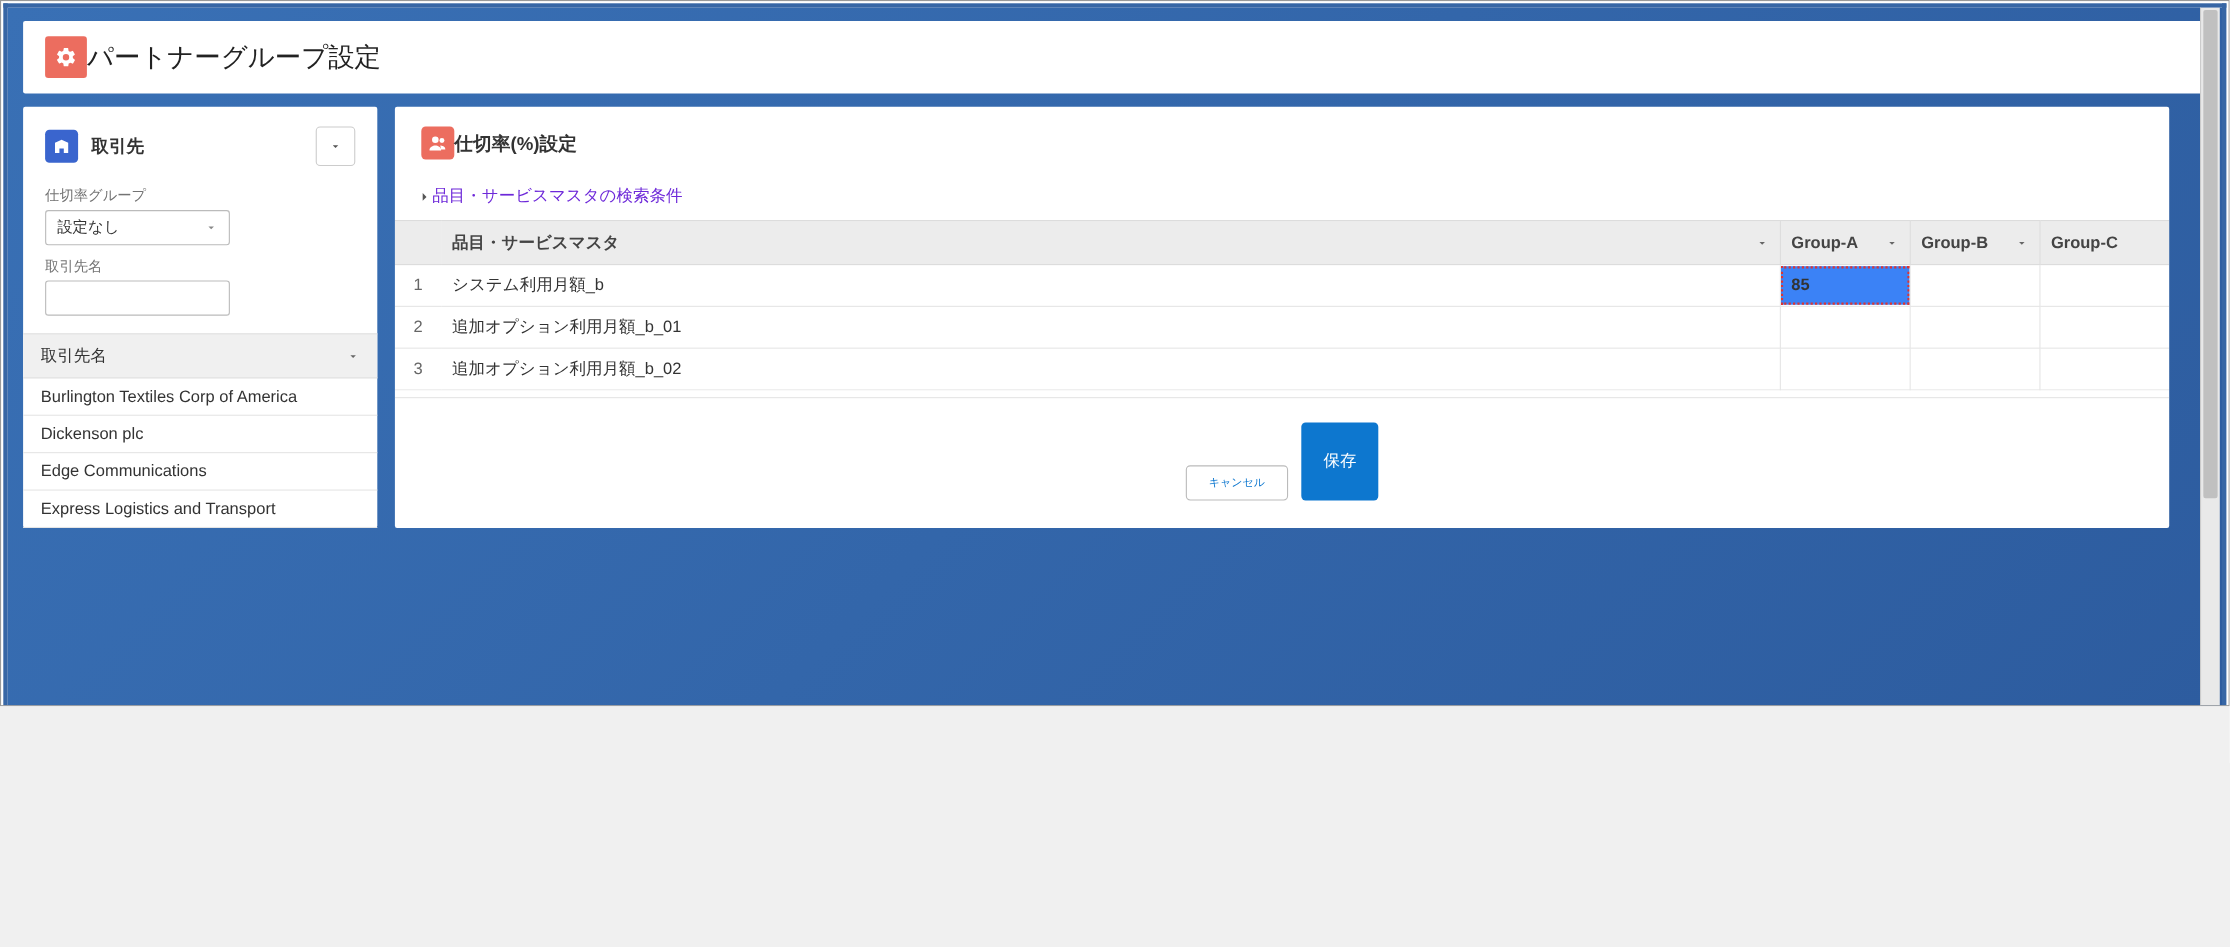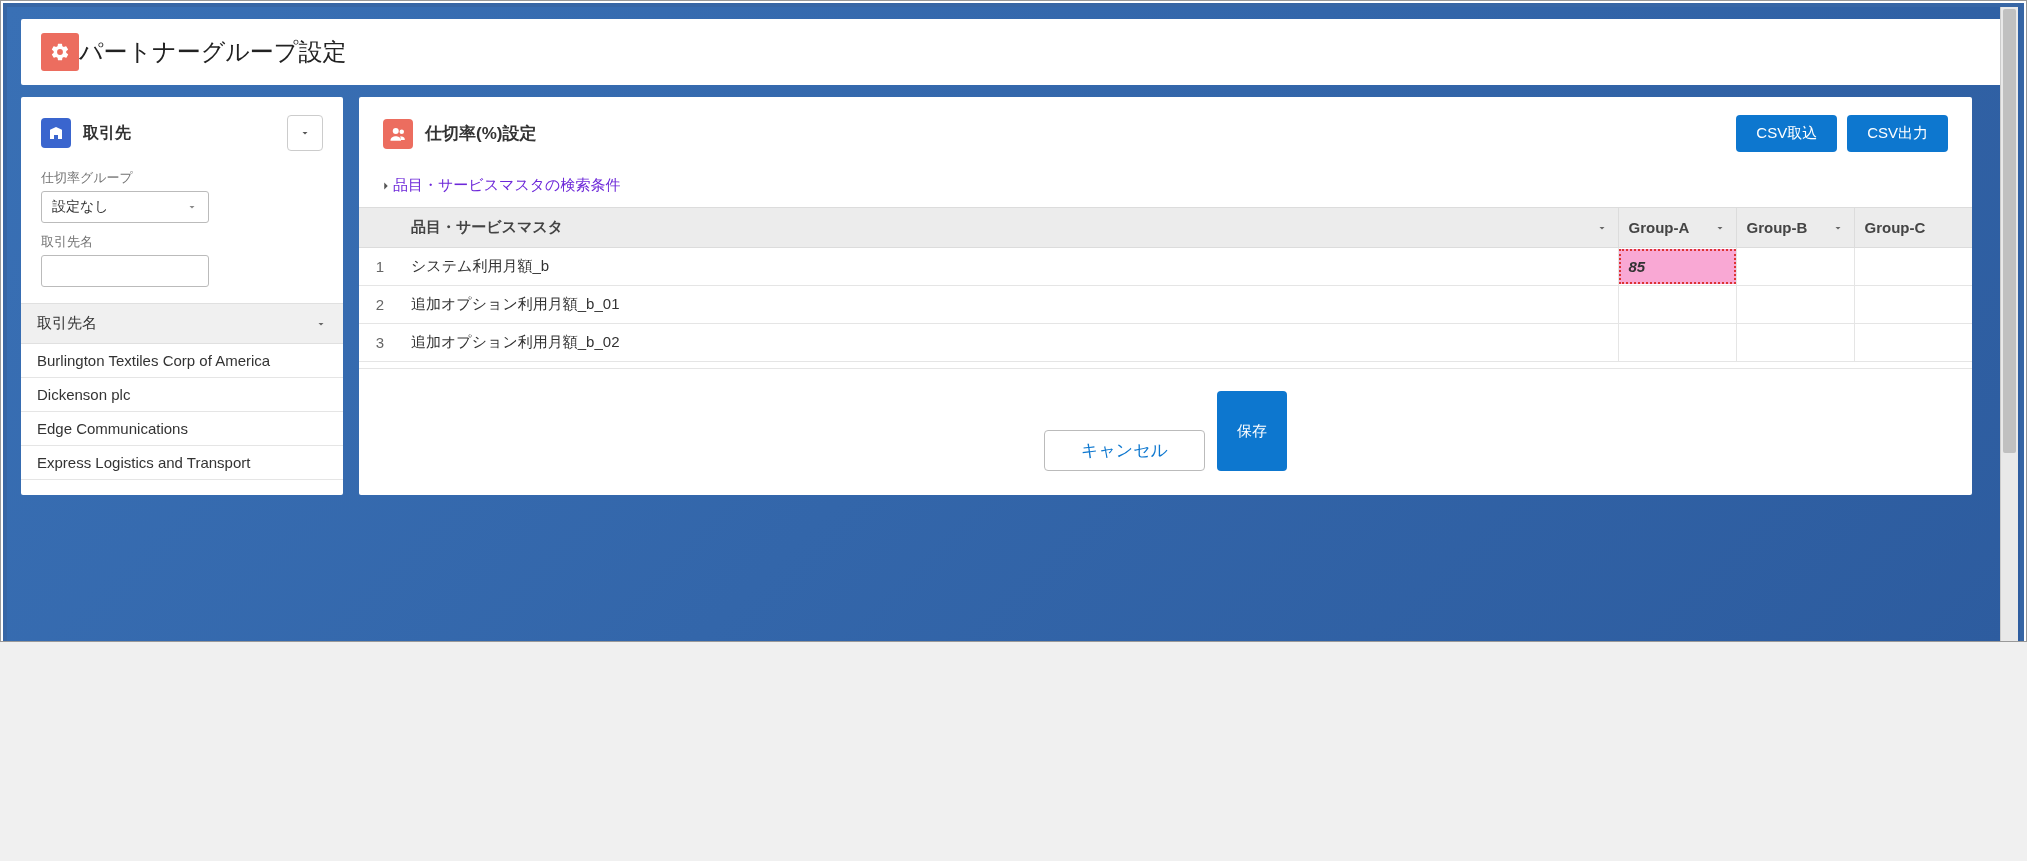"仕切率(%)設定" .right-header-left { gap: 12px -> 0 }
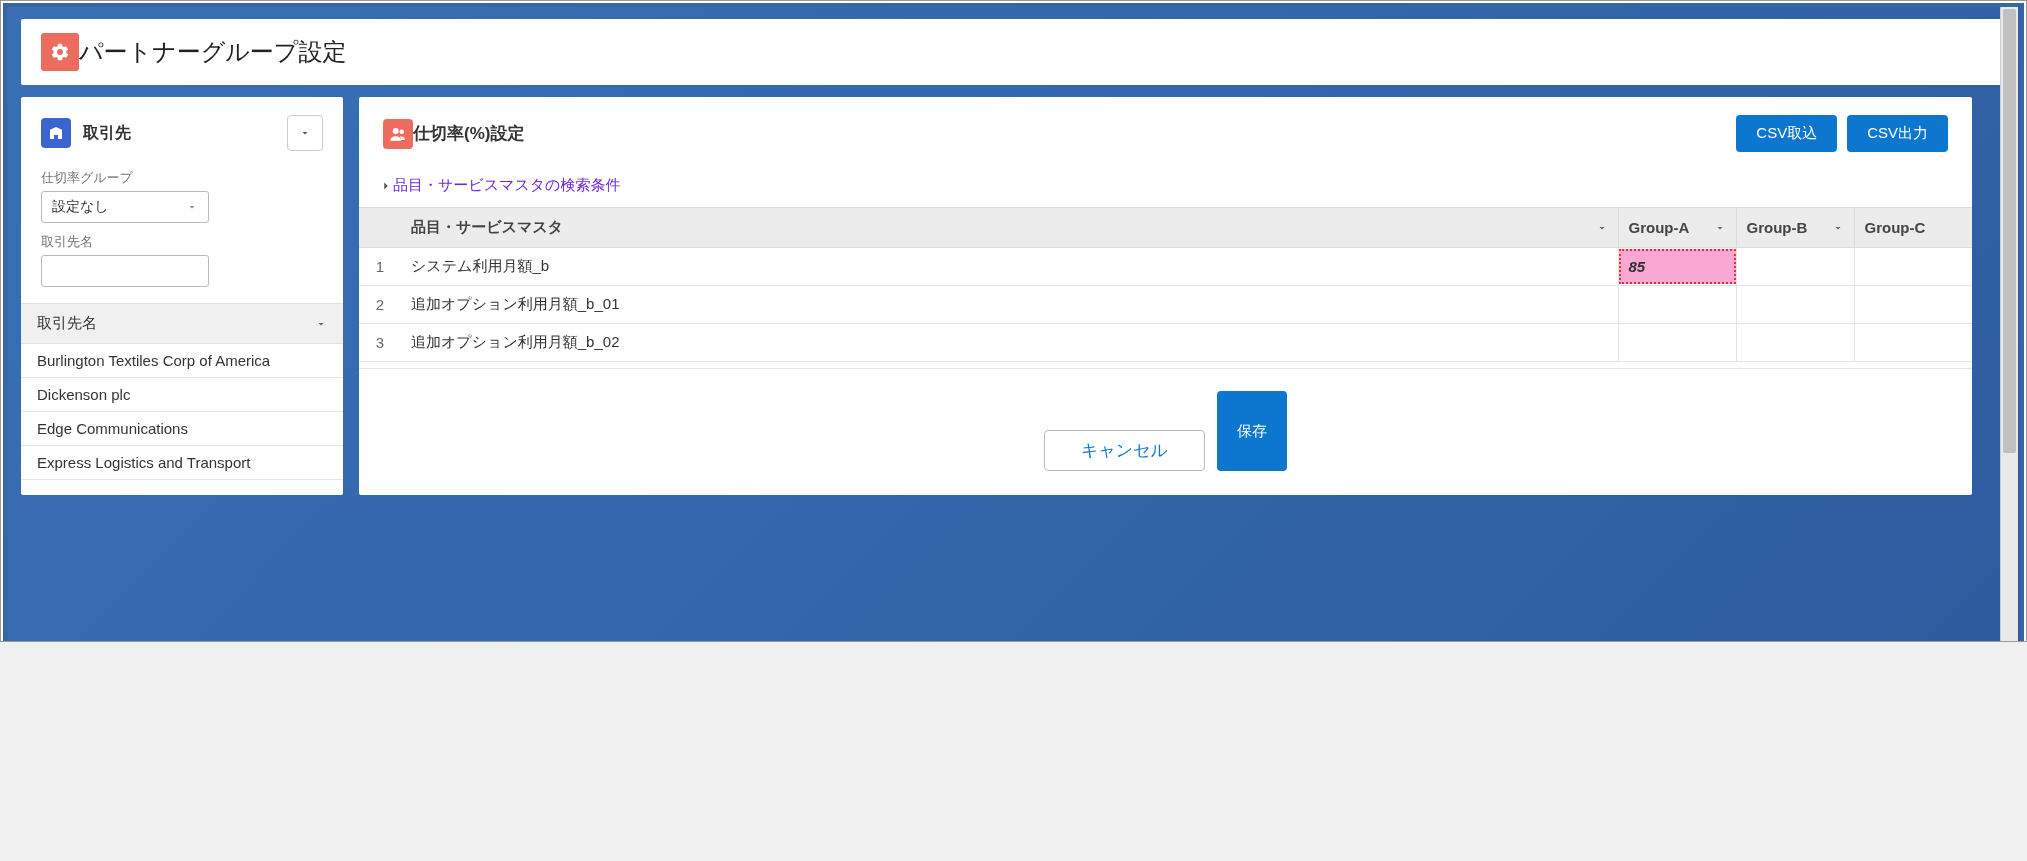"CSV取込" div.btn-group { html: <div> <button>CSV取込</button> <button>CSV出力</button> </div> -> none }
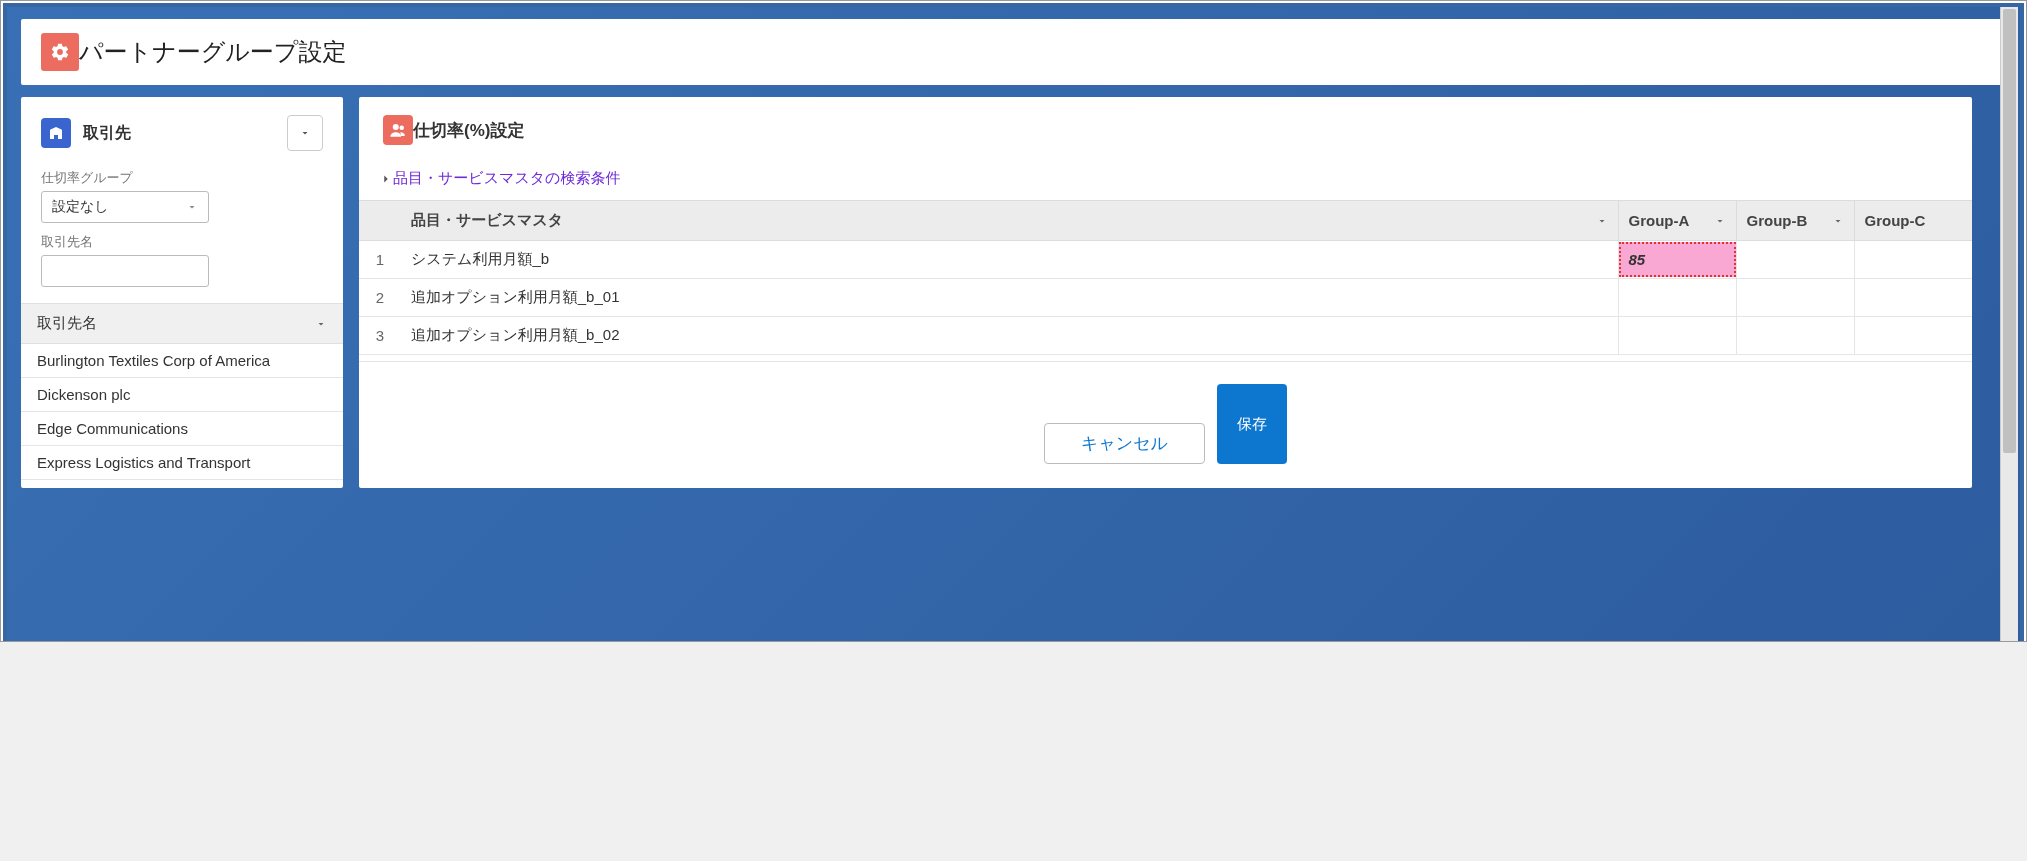"85" .cell-highlight { background: #f9a8d4 -> #3b82f6; font-style: italic -> none }
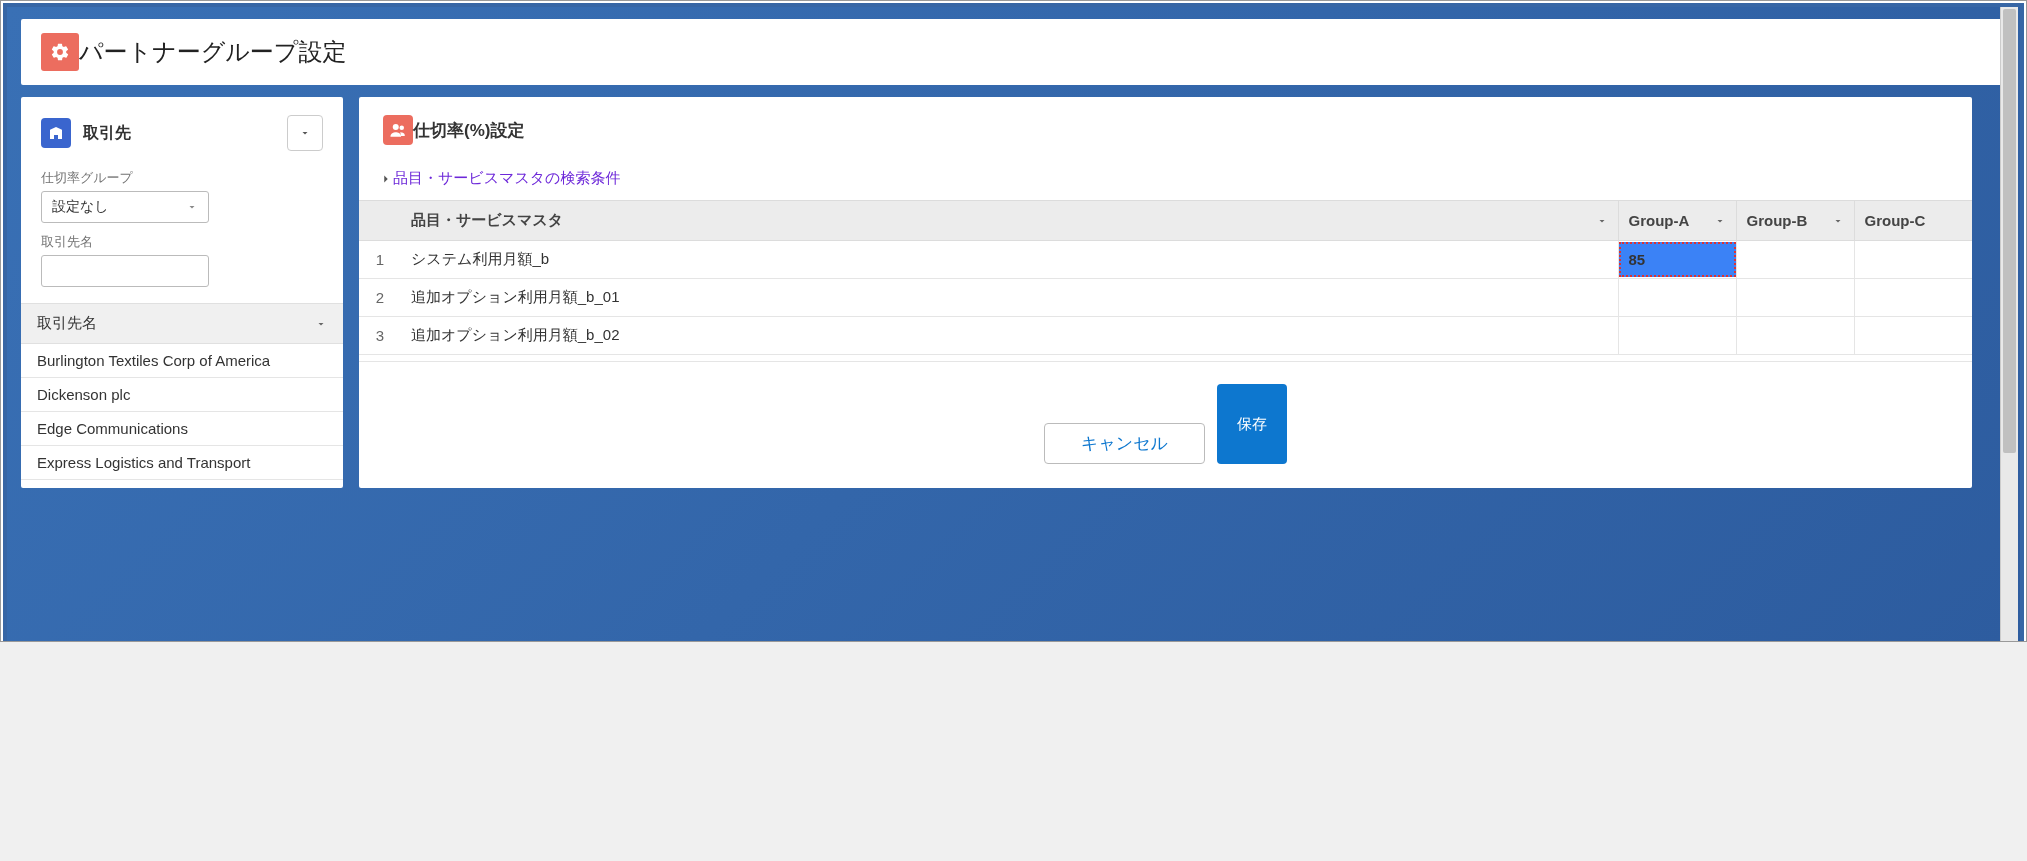"キャンセル" .btn-secondary { font-size: 17px -> 10px; padding: 8px 36px -> 8px 20px }
